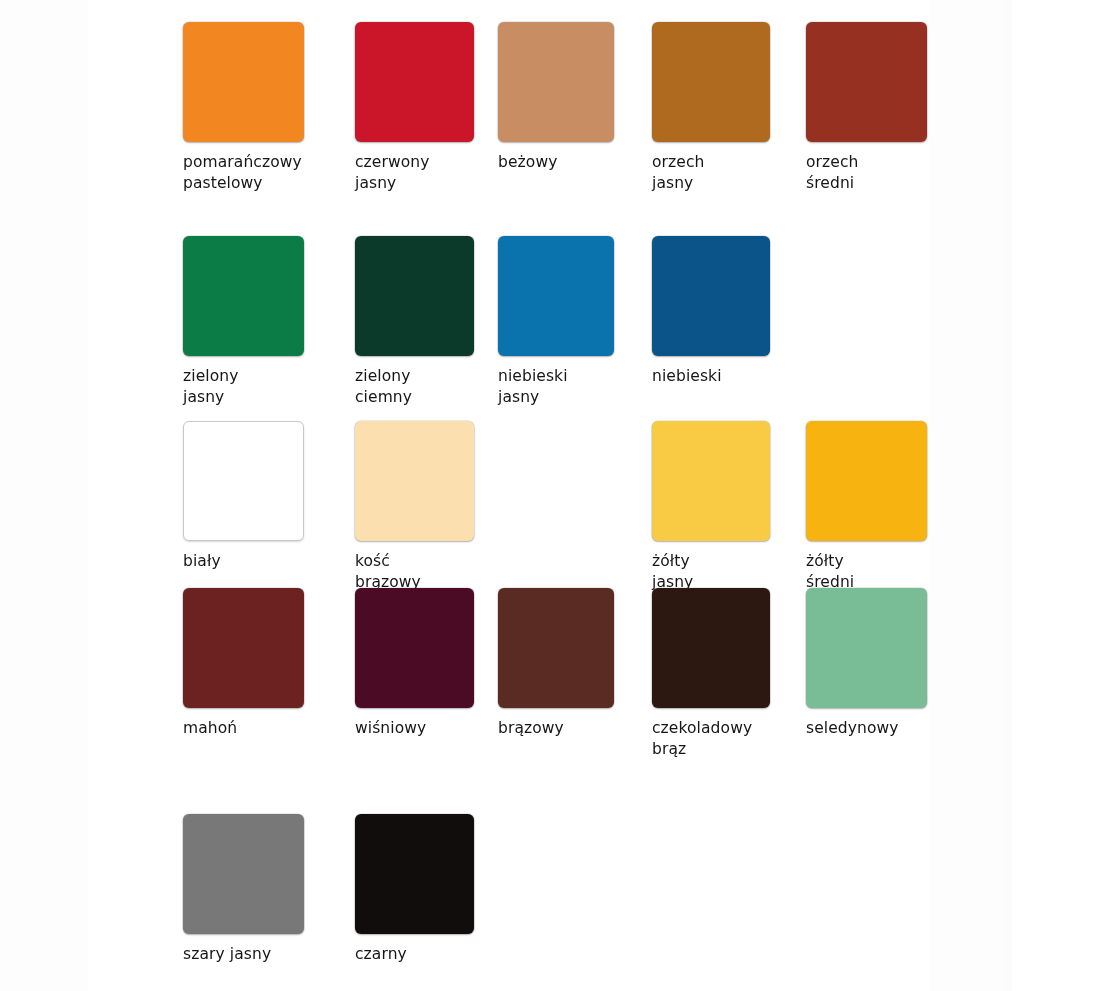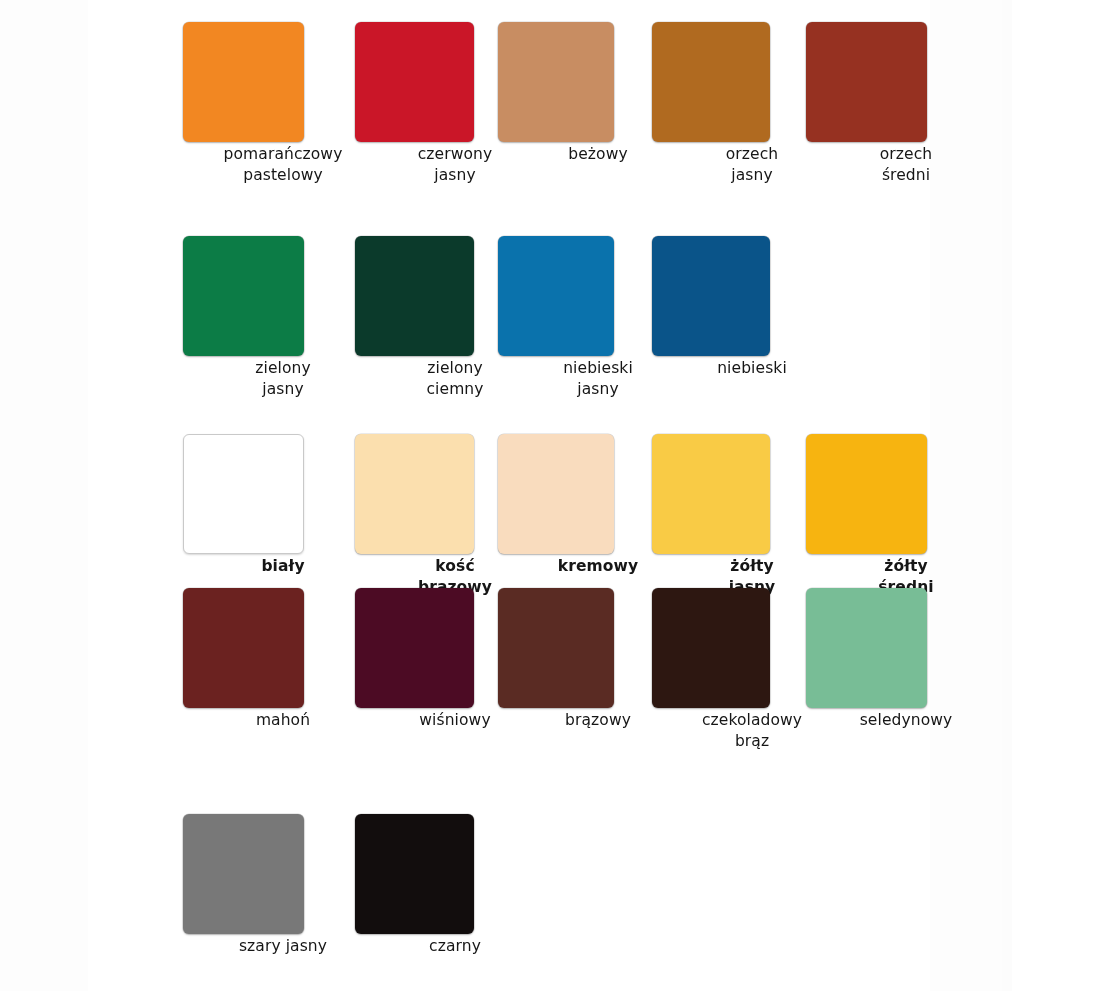"pomarańczowy" .swatch-label { margin-top: 2px -> 10px; text-align: center -> none }
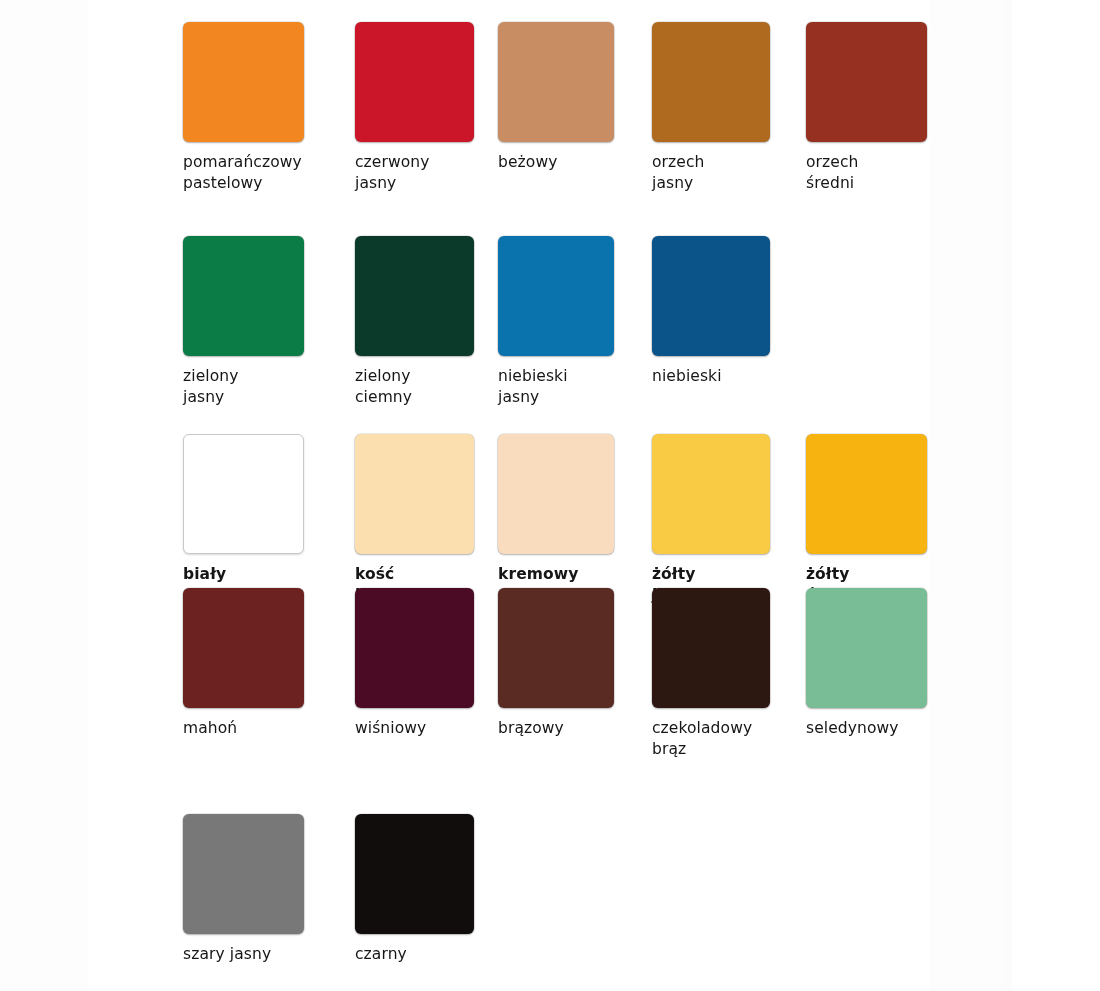"biały" .palette-row.r2 { font-weight: bold -> none; top: 434px -> 421px }
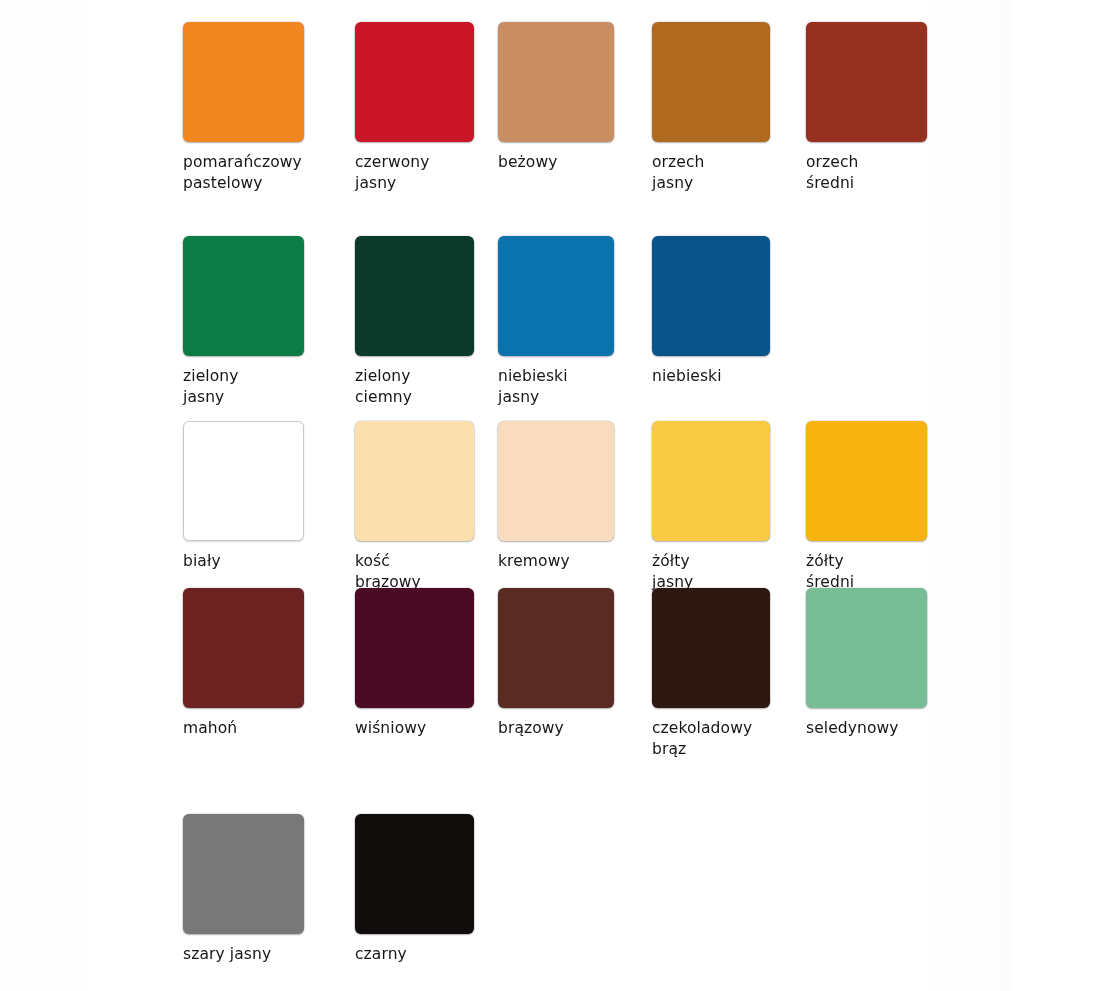"kremowy" div.swatch-cell { html: <div> <div></div> <div>kremowy</div> </div> -> none }
